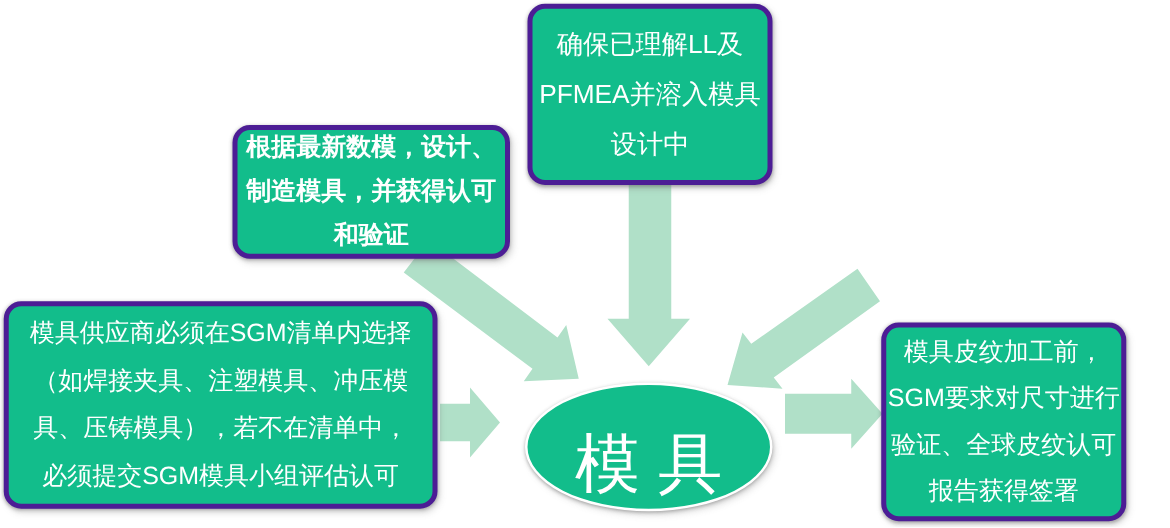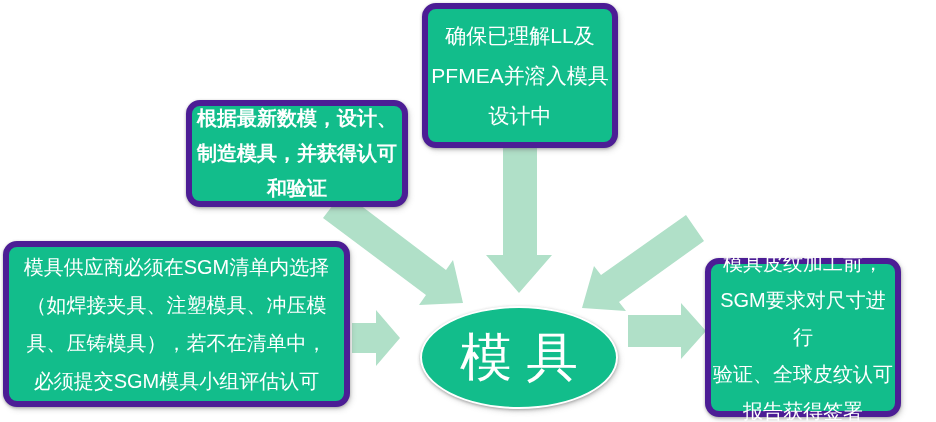"确保已理解LL及" .box { border: 6px solid #4c1d95 -> 4px solid #4c1d95 }
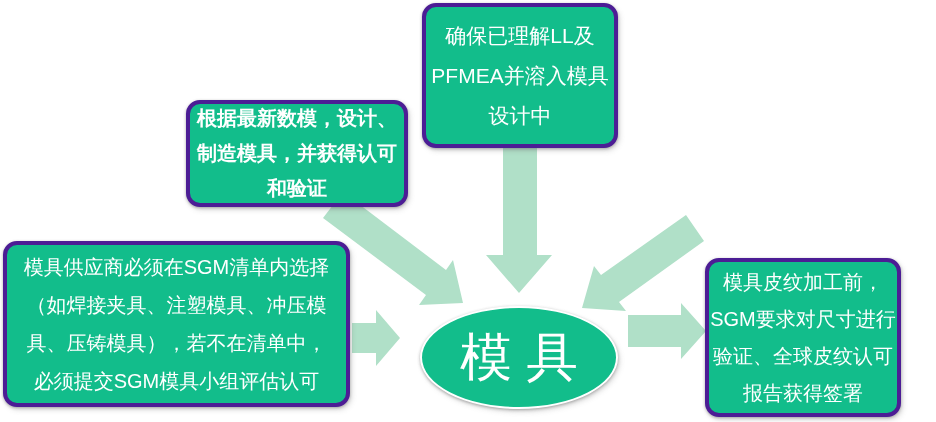"模具" .center-ellipse { align-items: center -> flex-end }
